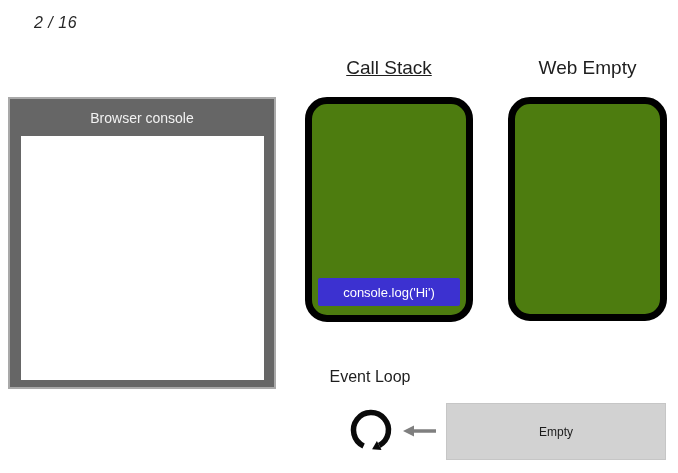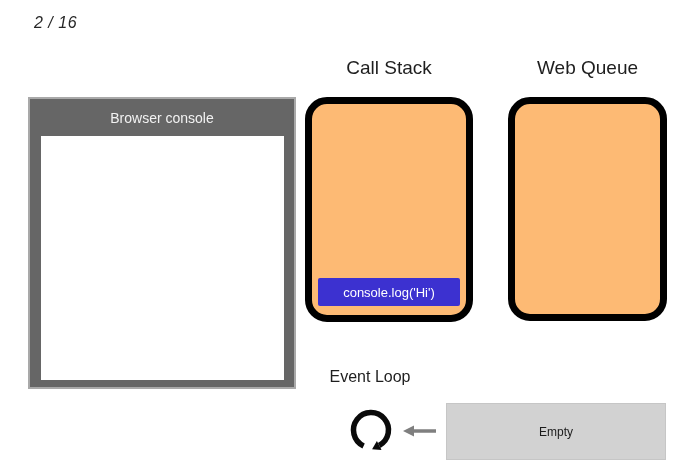"Call Stack" .call-stack-label { text-decoration: none -> underline }
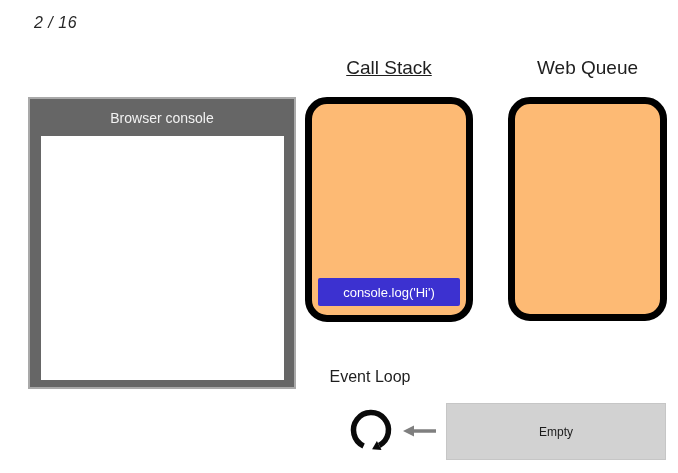"Web Queue" div.label { text: Queue -> Empty }
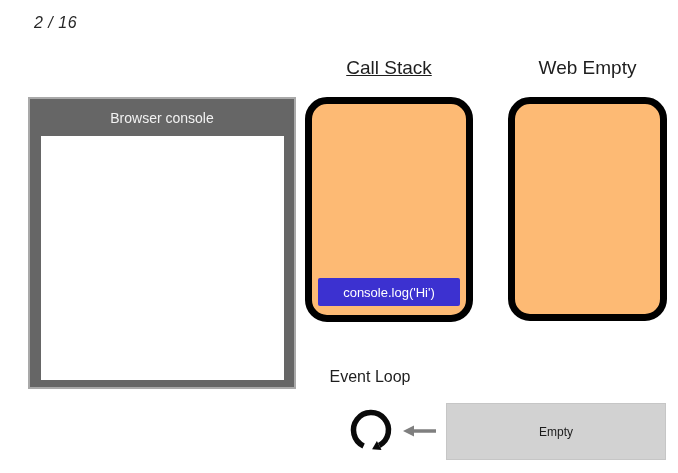"Browser console" .console { left: 28px -> 8px }
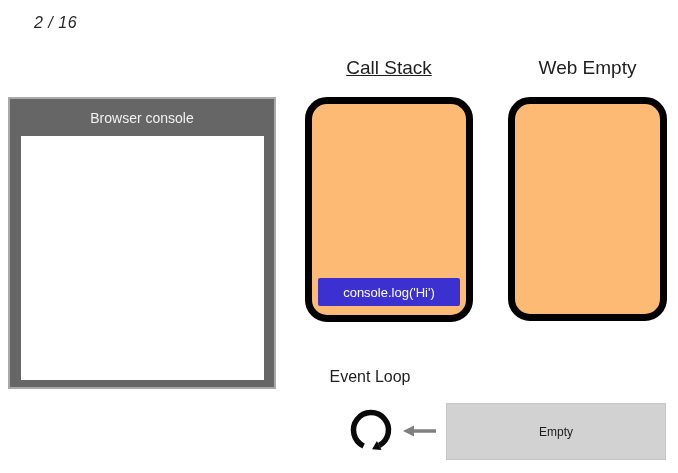"console.log('Hi')" .rounded-box { background: #fdba74 -> #4d7c0f }
